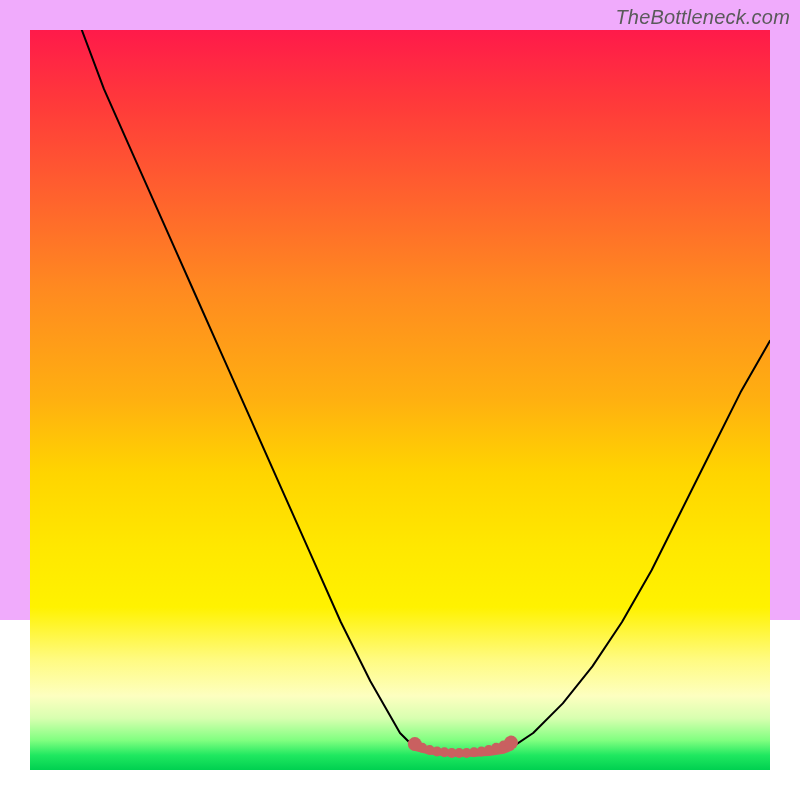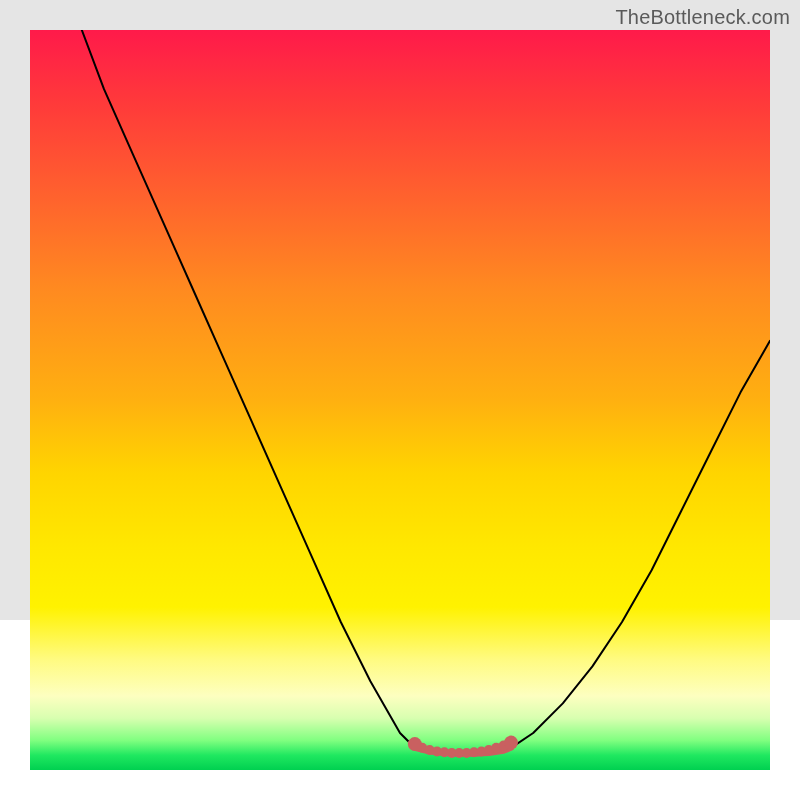"TheBottleneck.com" .chart-container { background: #e5e5e5 -> #f0abfc; font-style: none -> italic }
